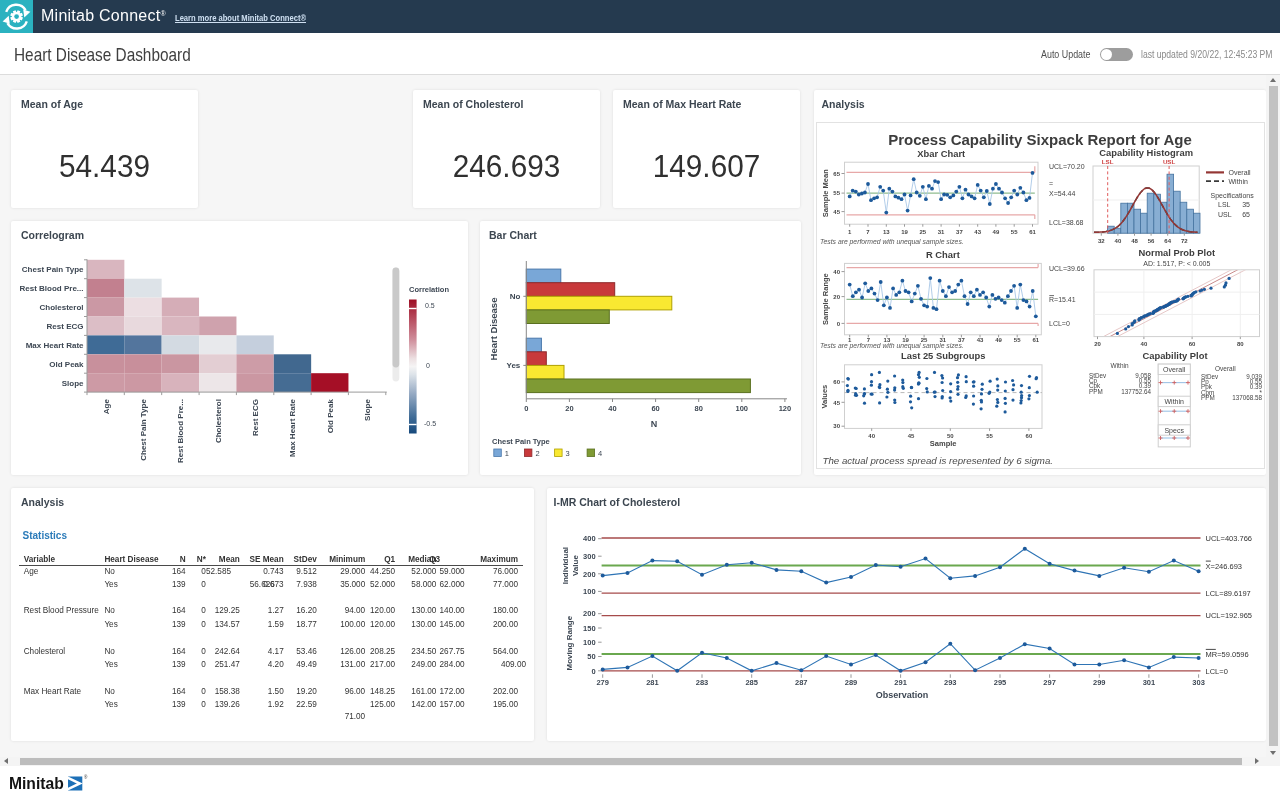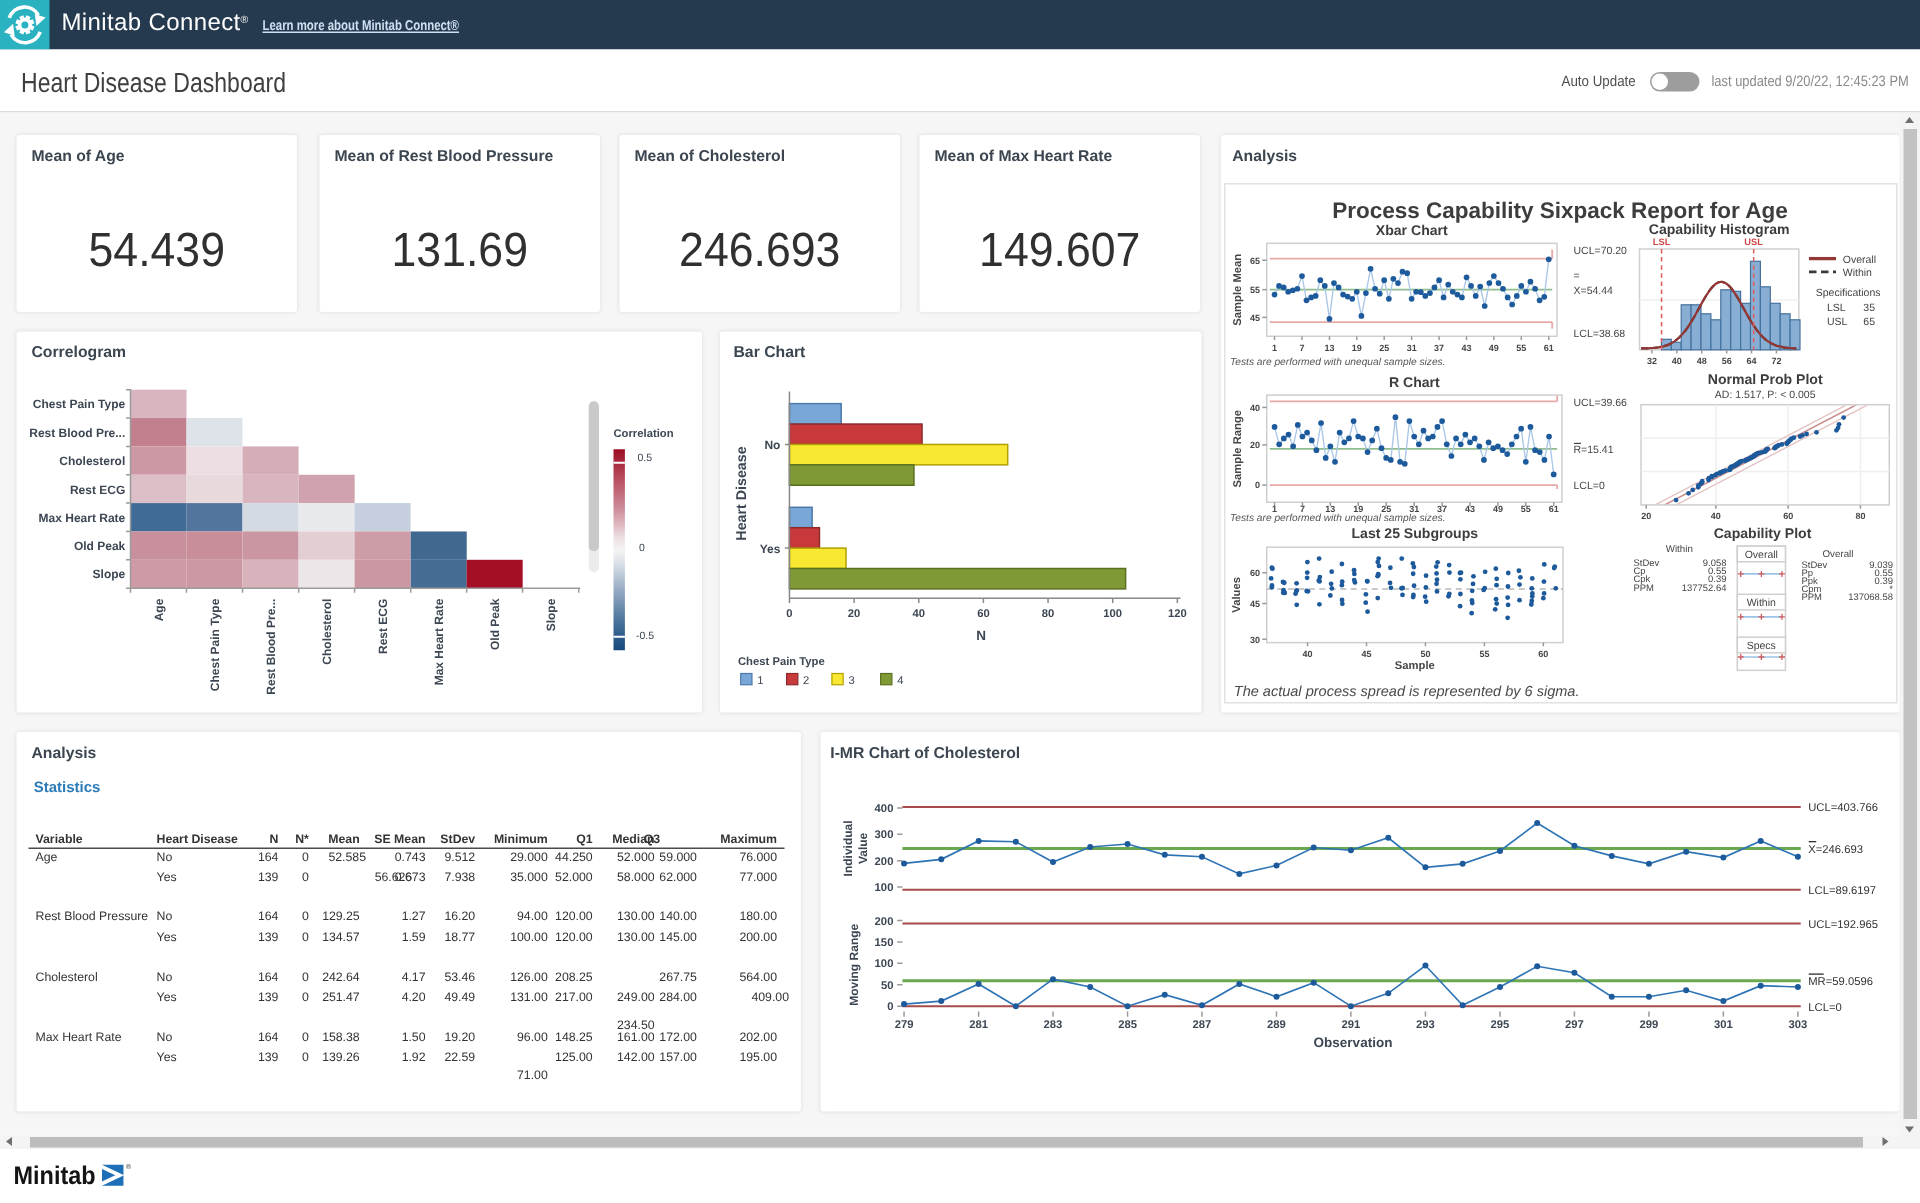"Mean of Rest Blood Pressure" div.card { html: <div> <span>Mean of Rest Blood Pressure</span> <div>131.69</div> </div> -> none }
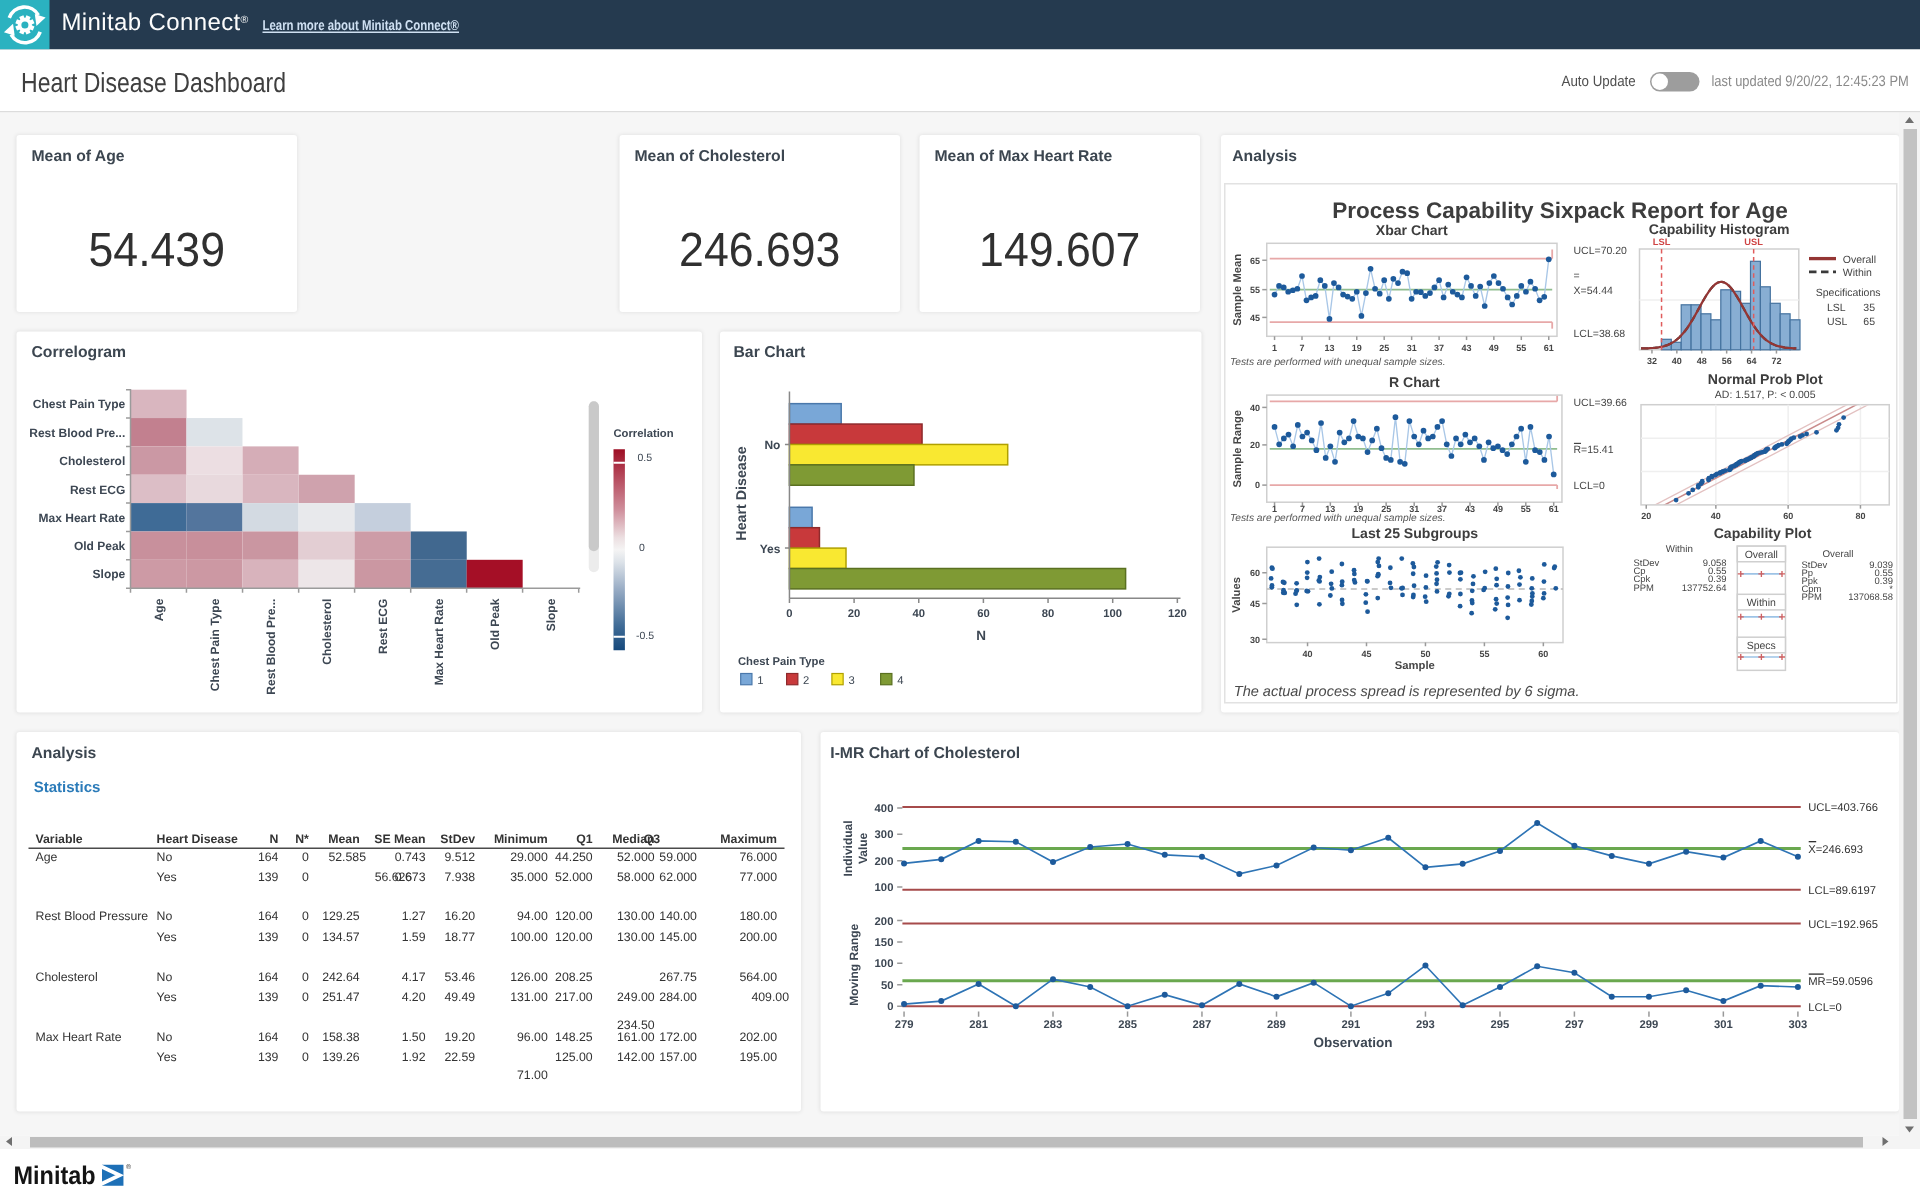"Statistics" span.abs { top: 32px -> 42px }
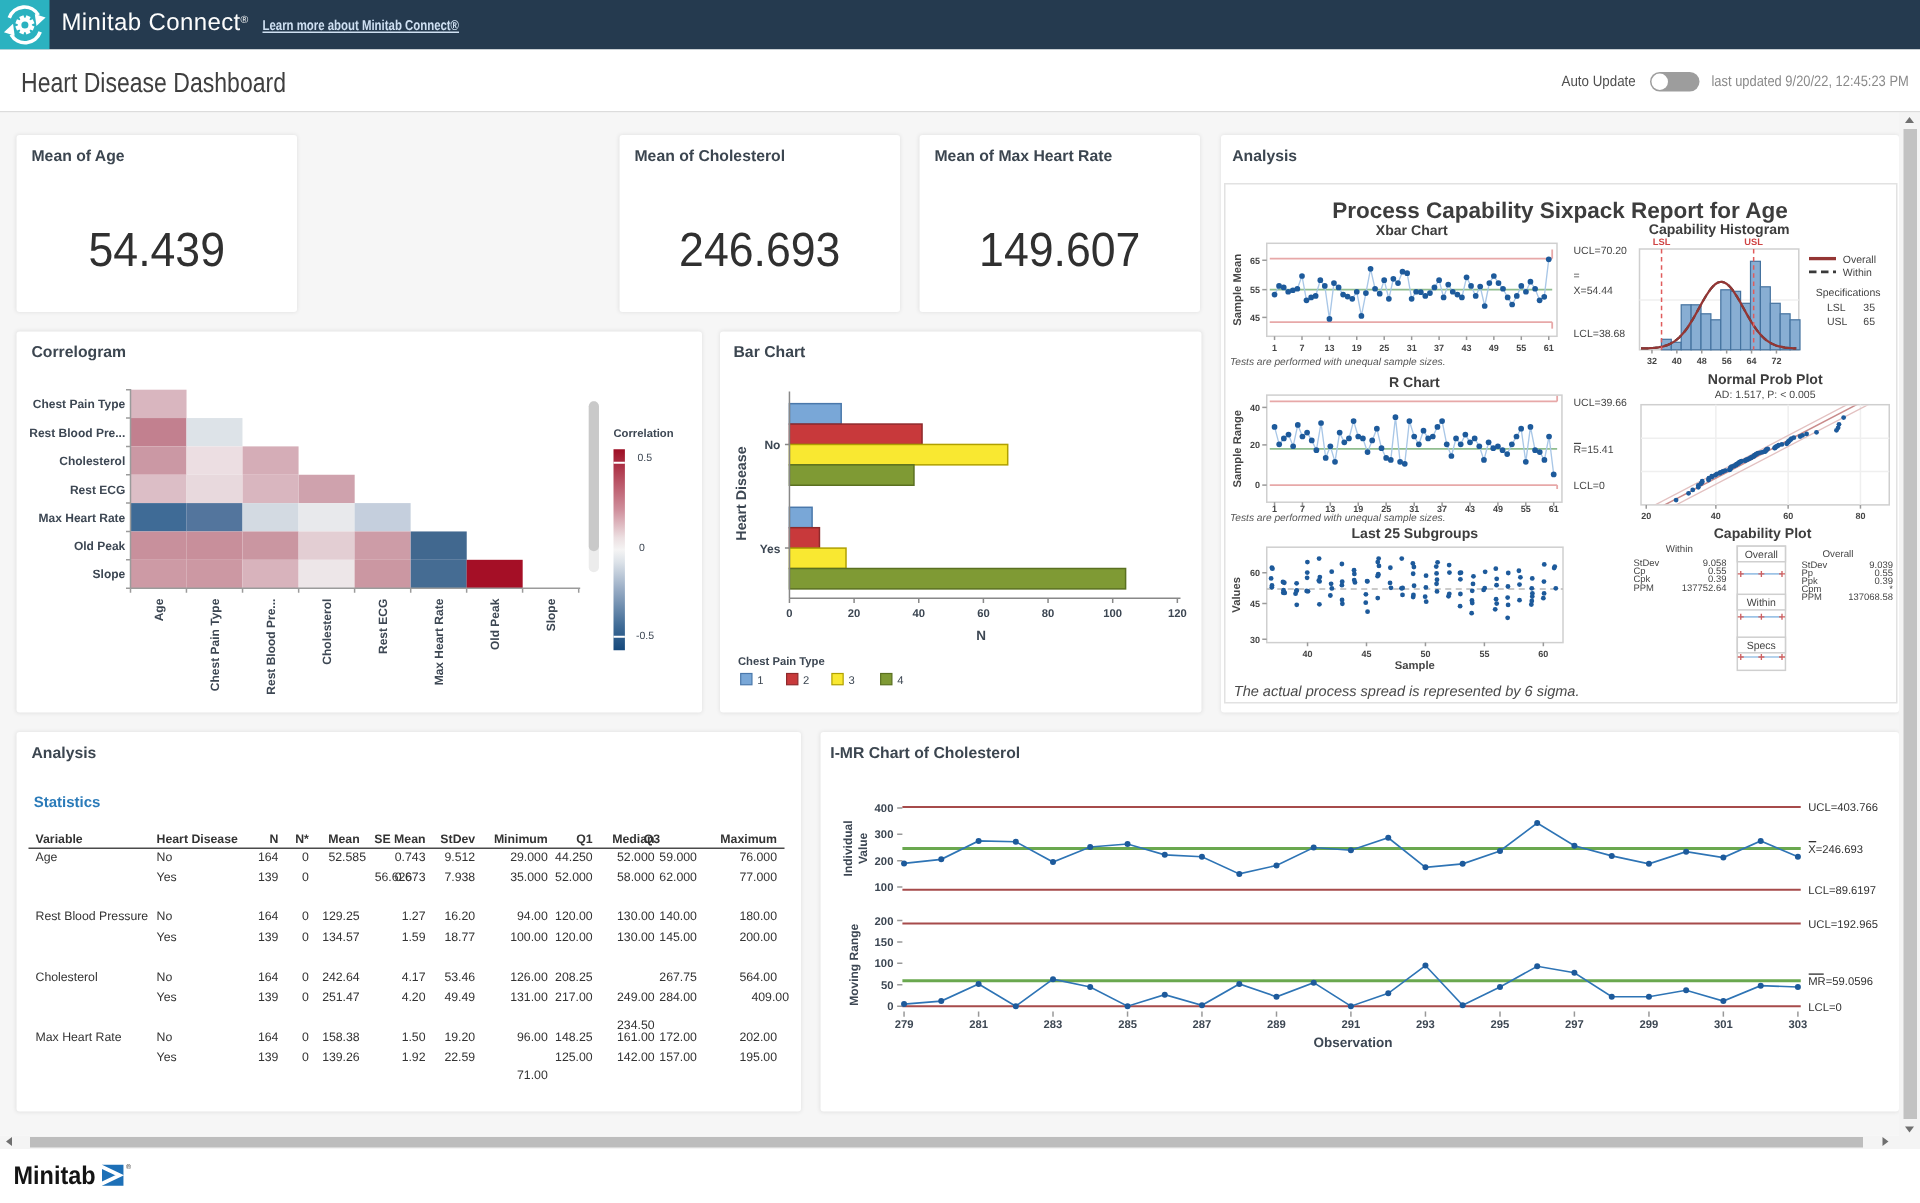"52.585" span.tbl { left: 173px -> 160px }
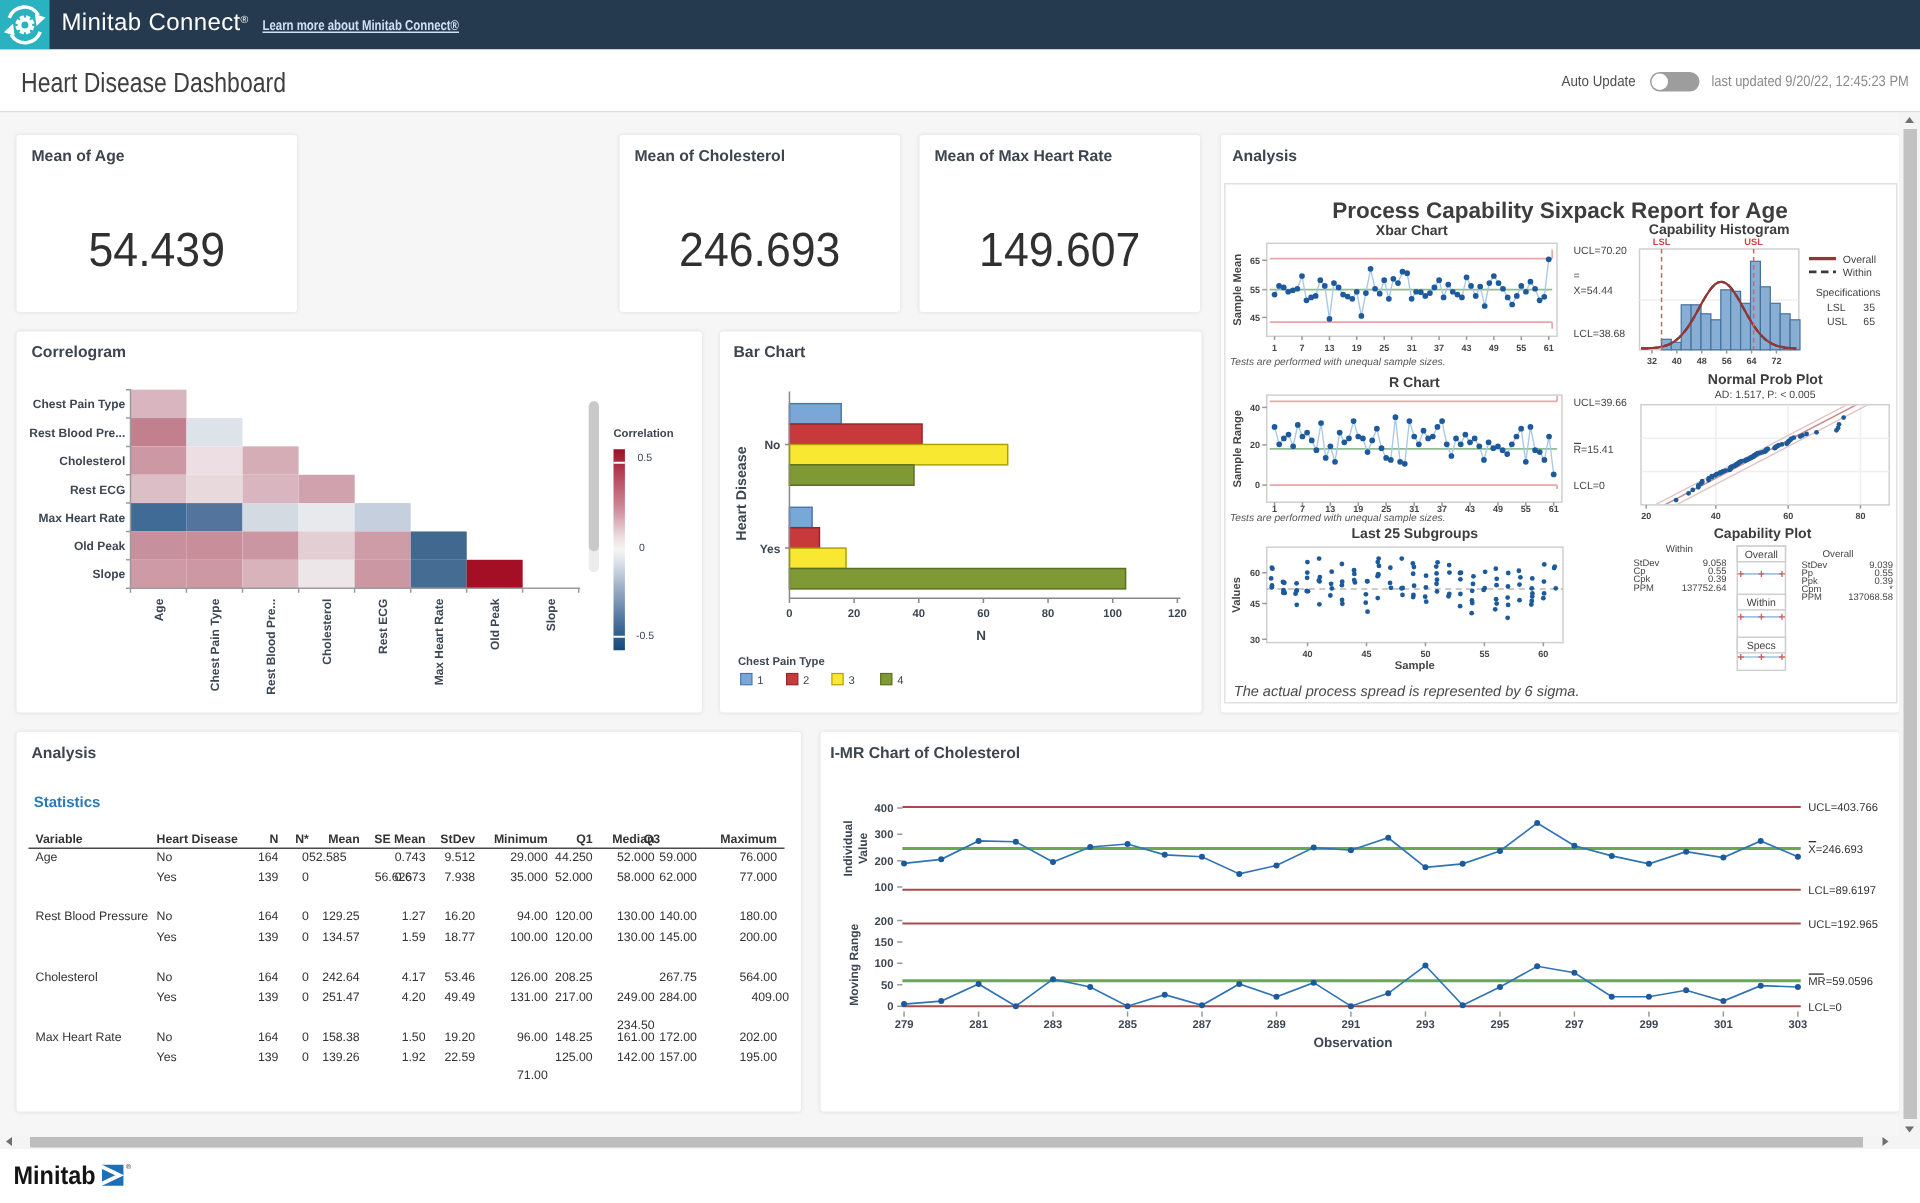"234.50" span.tbl { margin-top: 32px -> none }
